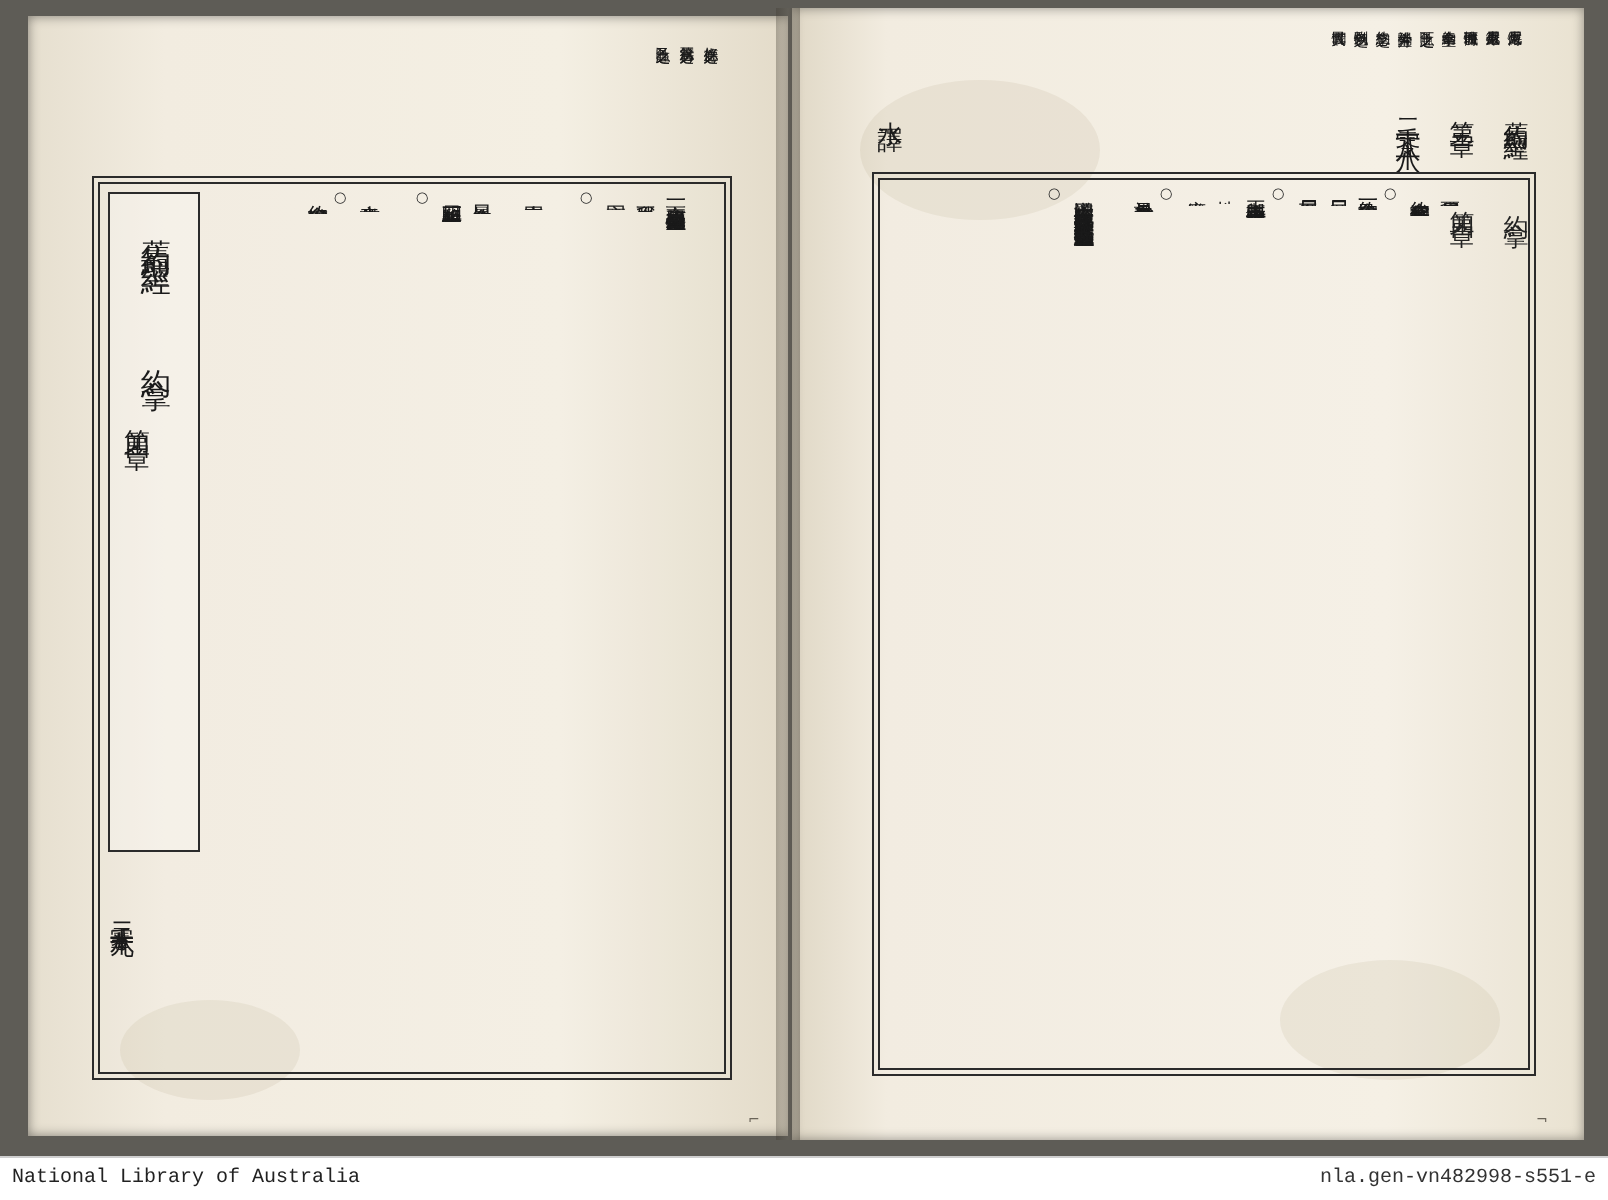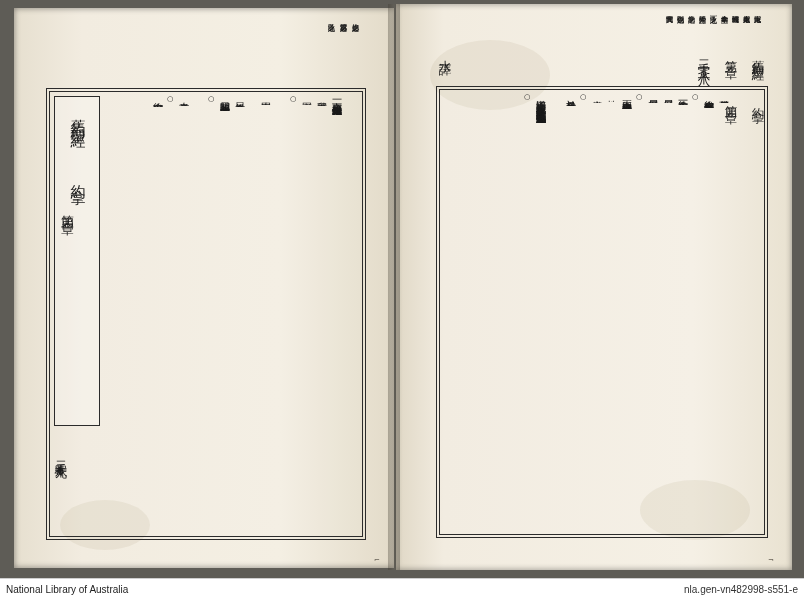"National Library of Australia" .footer span { font-family: Liberation Sans, sans-serif -> Liberation Mono, monospace }
